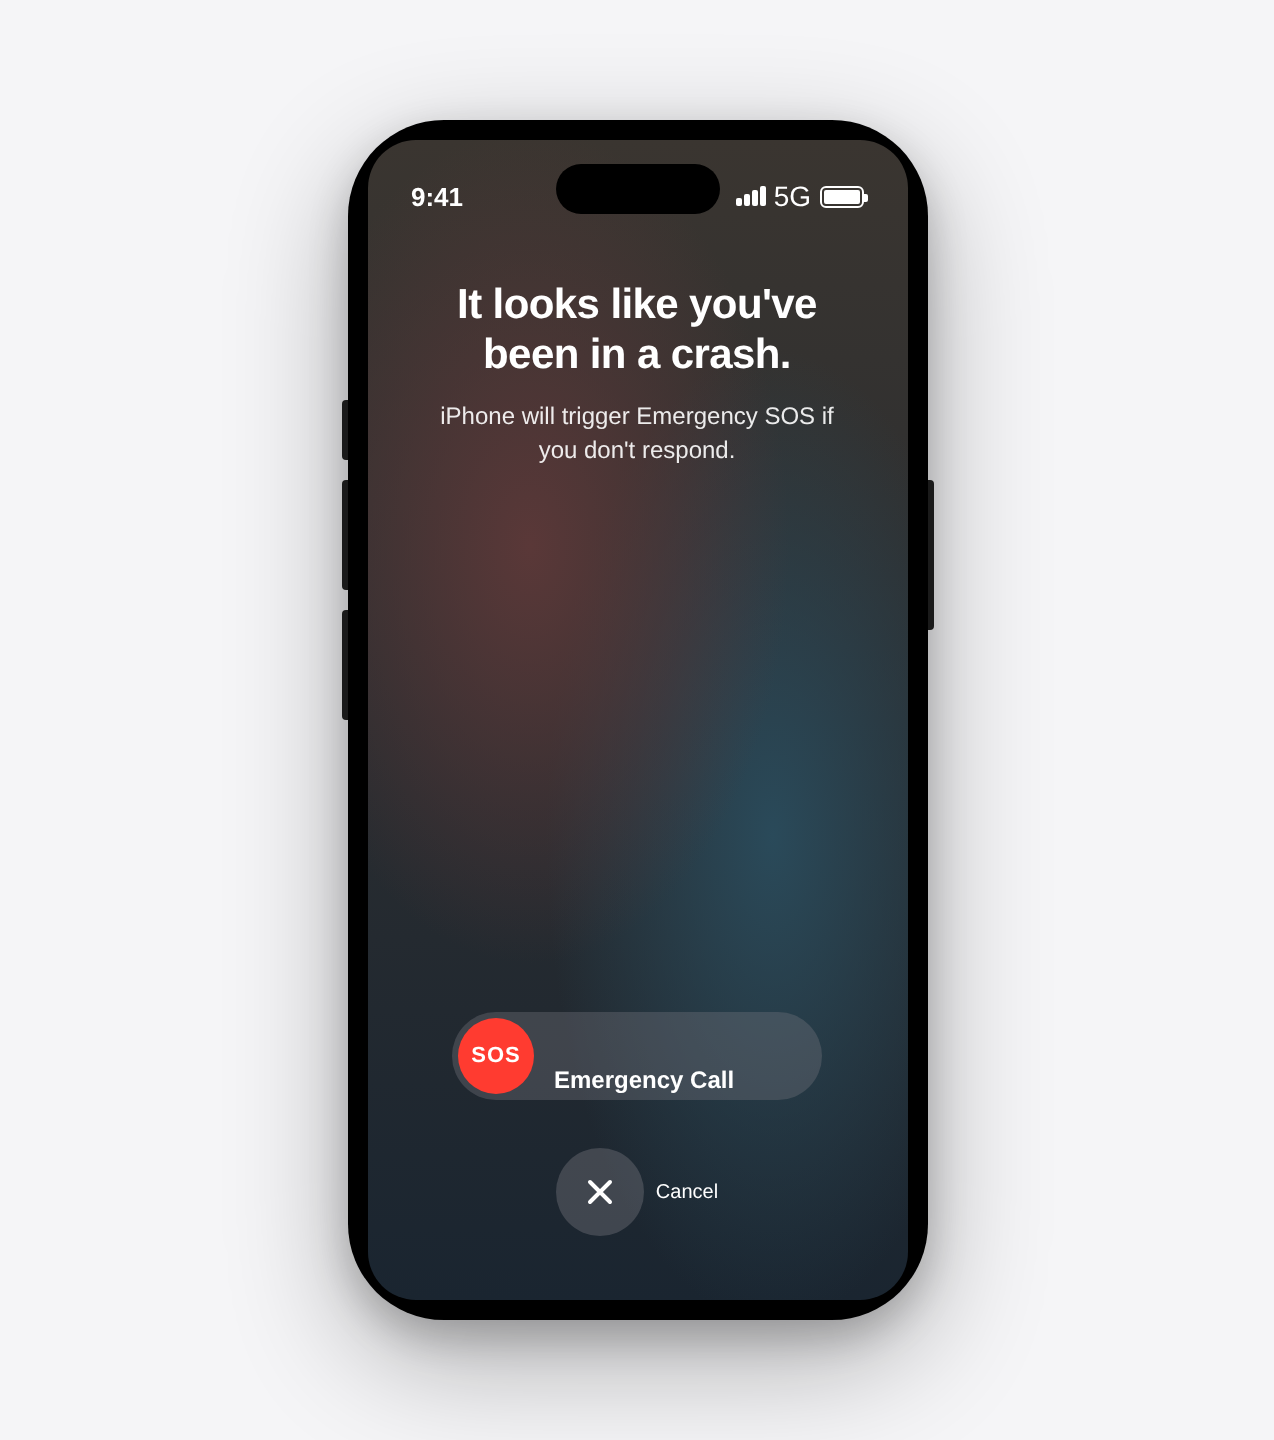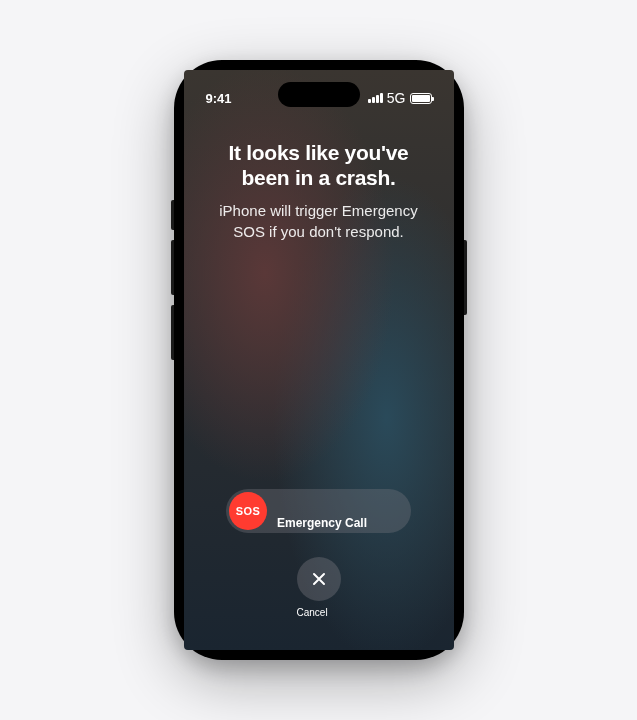"9:41" .screen { border-radius: 4px -> 24px }
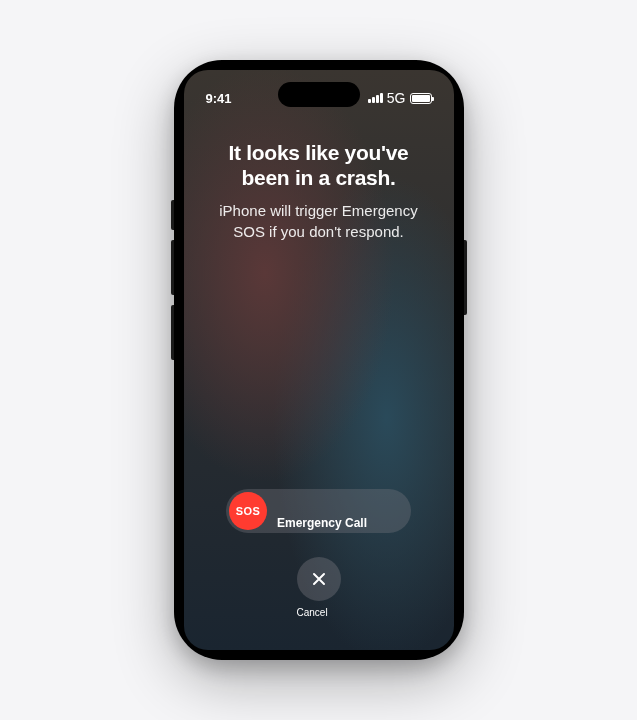"iPhone will trigger Emergency SOS" .subtext { font-size: 15px -> 12px }
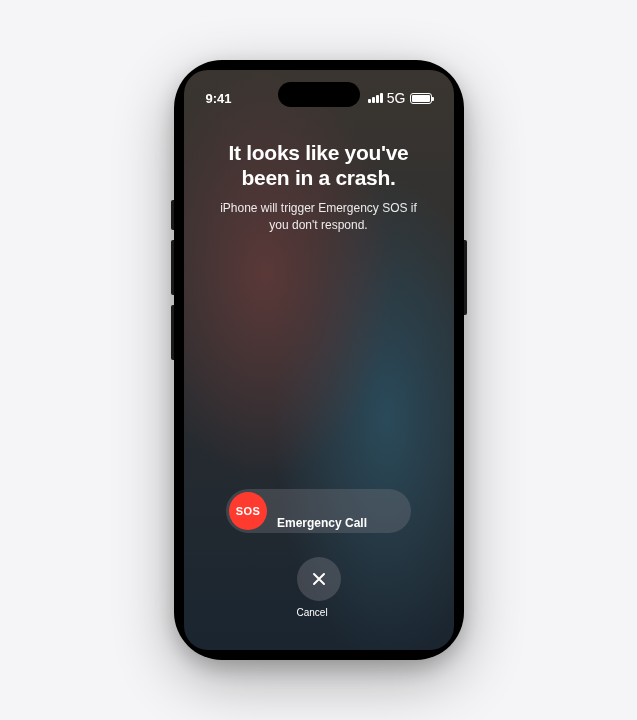"Cancel" .cancel-area { align-items: flex-start -> center; flex-direction: column -> none }
